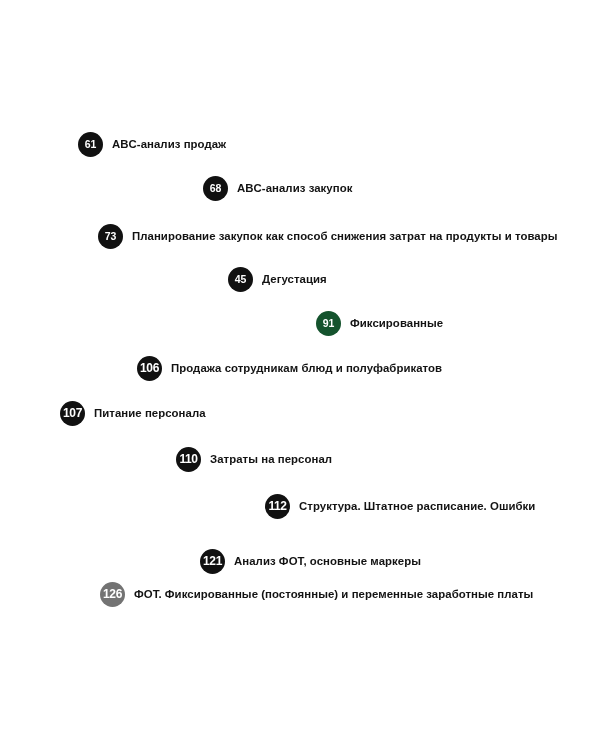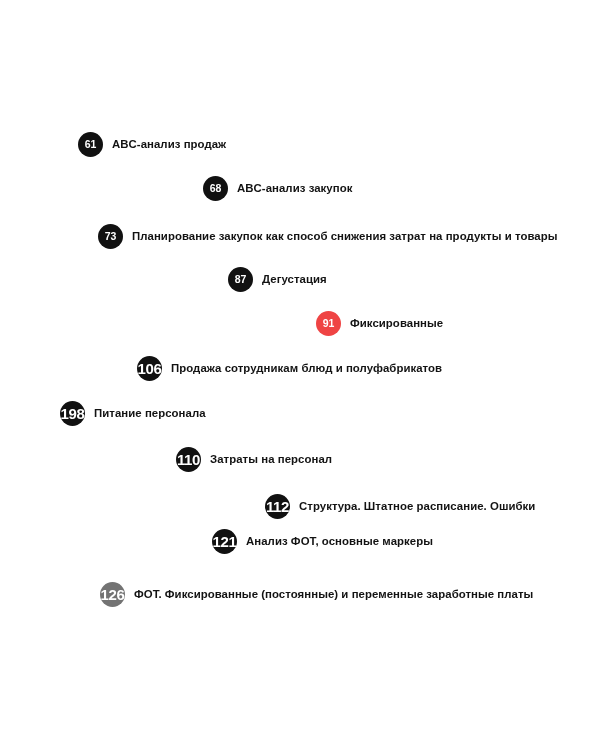"87" div.toc-badge { text: 87 -> 45 }
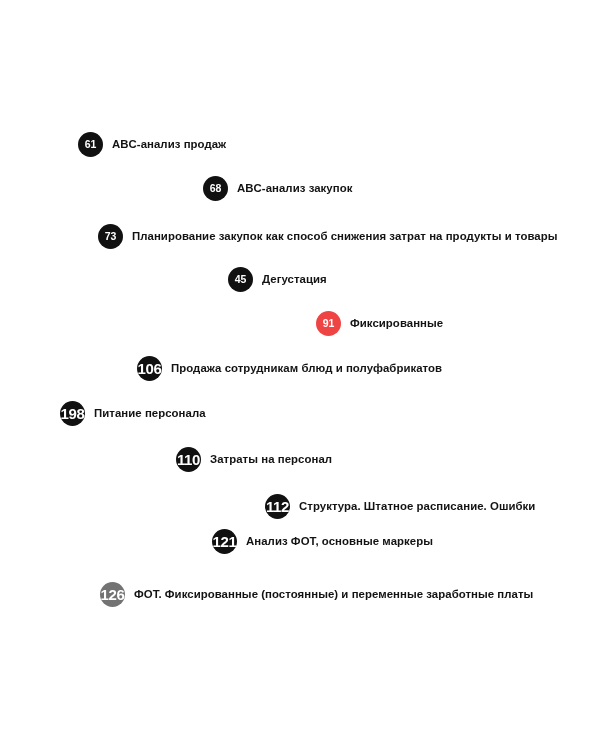"91" div.toc-badge { background: #ef4444 -> #14532d }
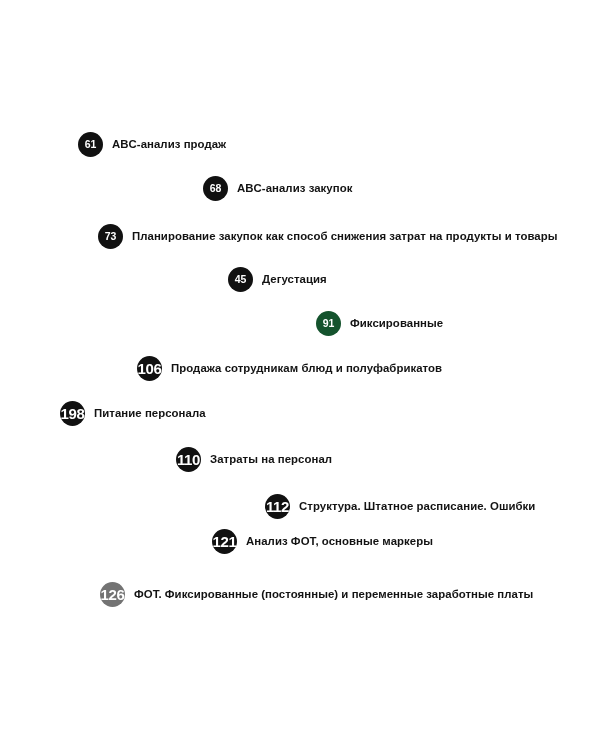"106" .toc-badge.wide { font-size: 15px -> 12px }
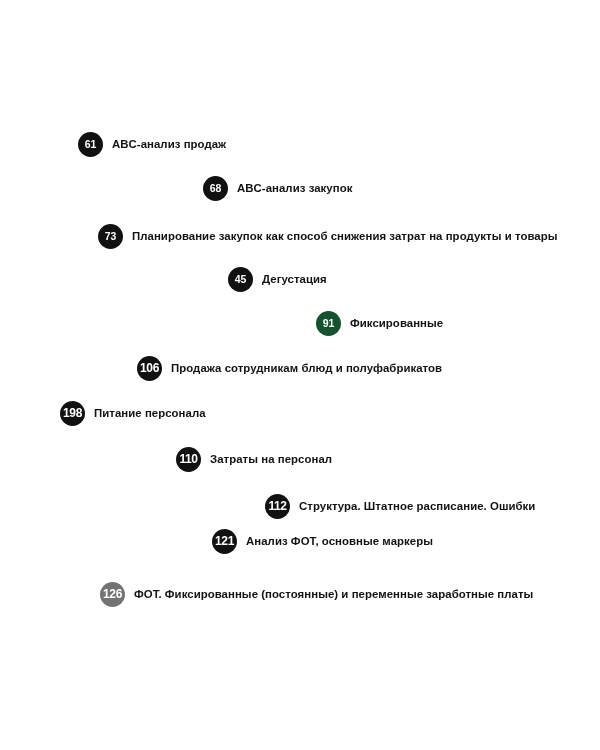"198" div.toc-badge { text: 198 -> 107 }
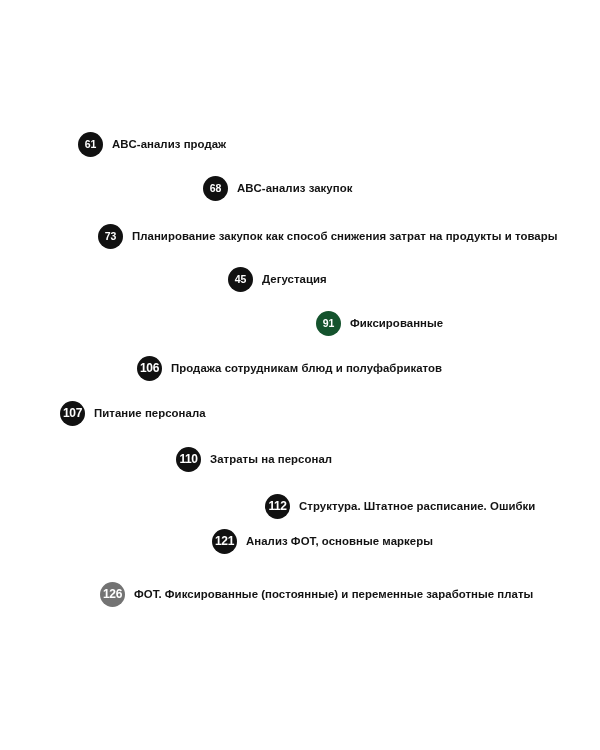"121" div.toc-row { margin-left: 12px -> none; top: 528px -> 548px }
